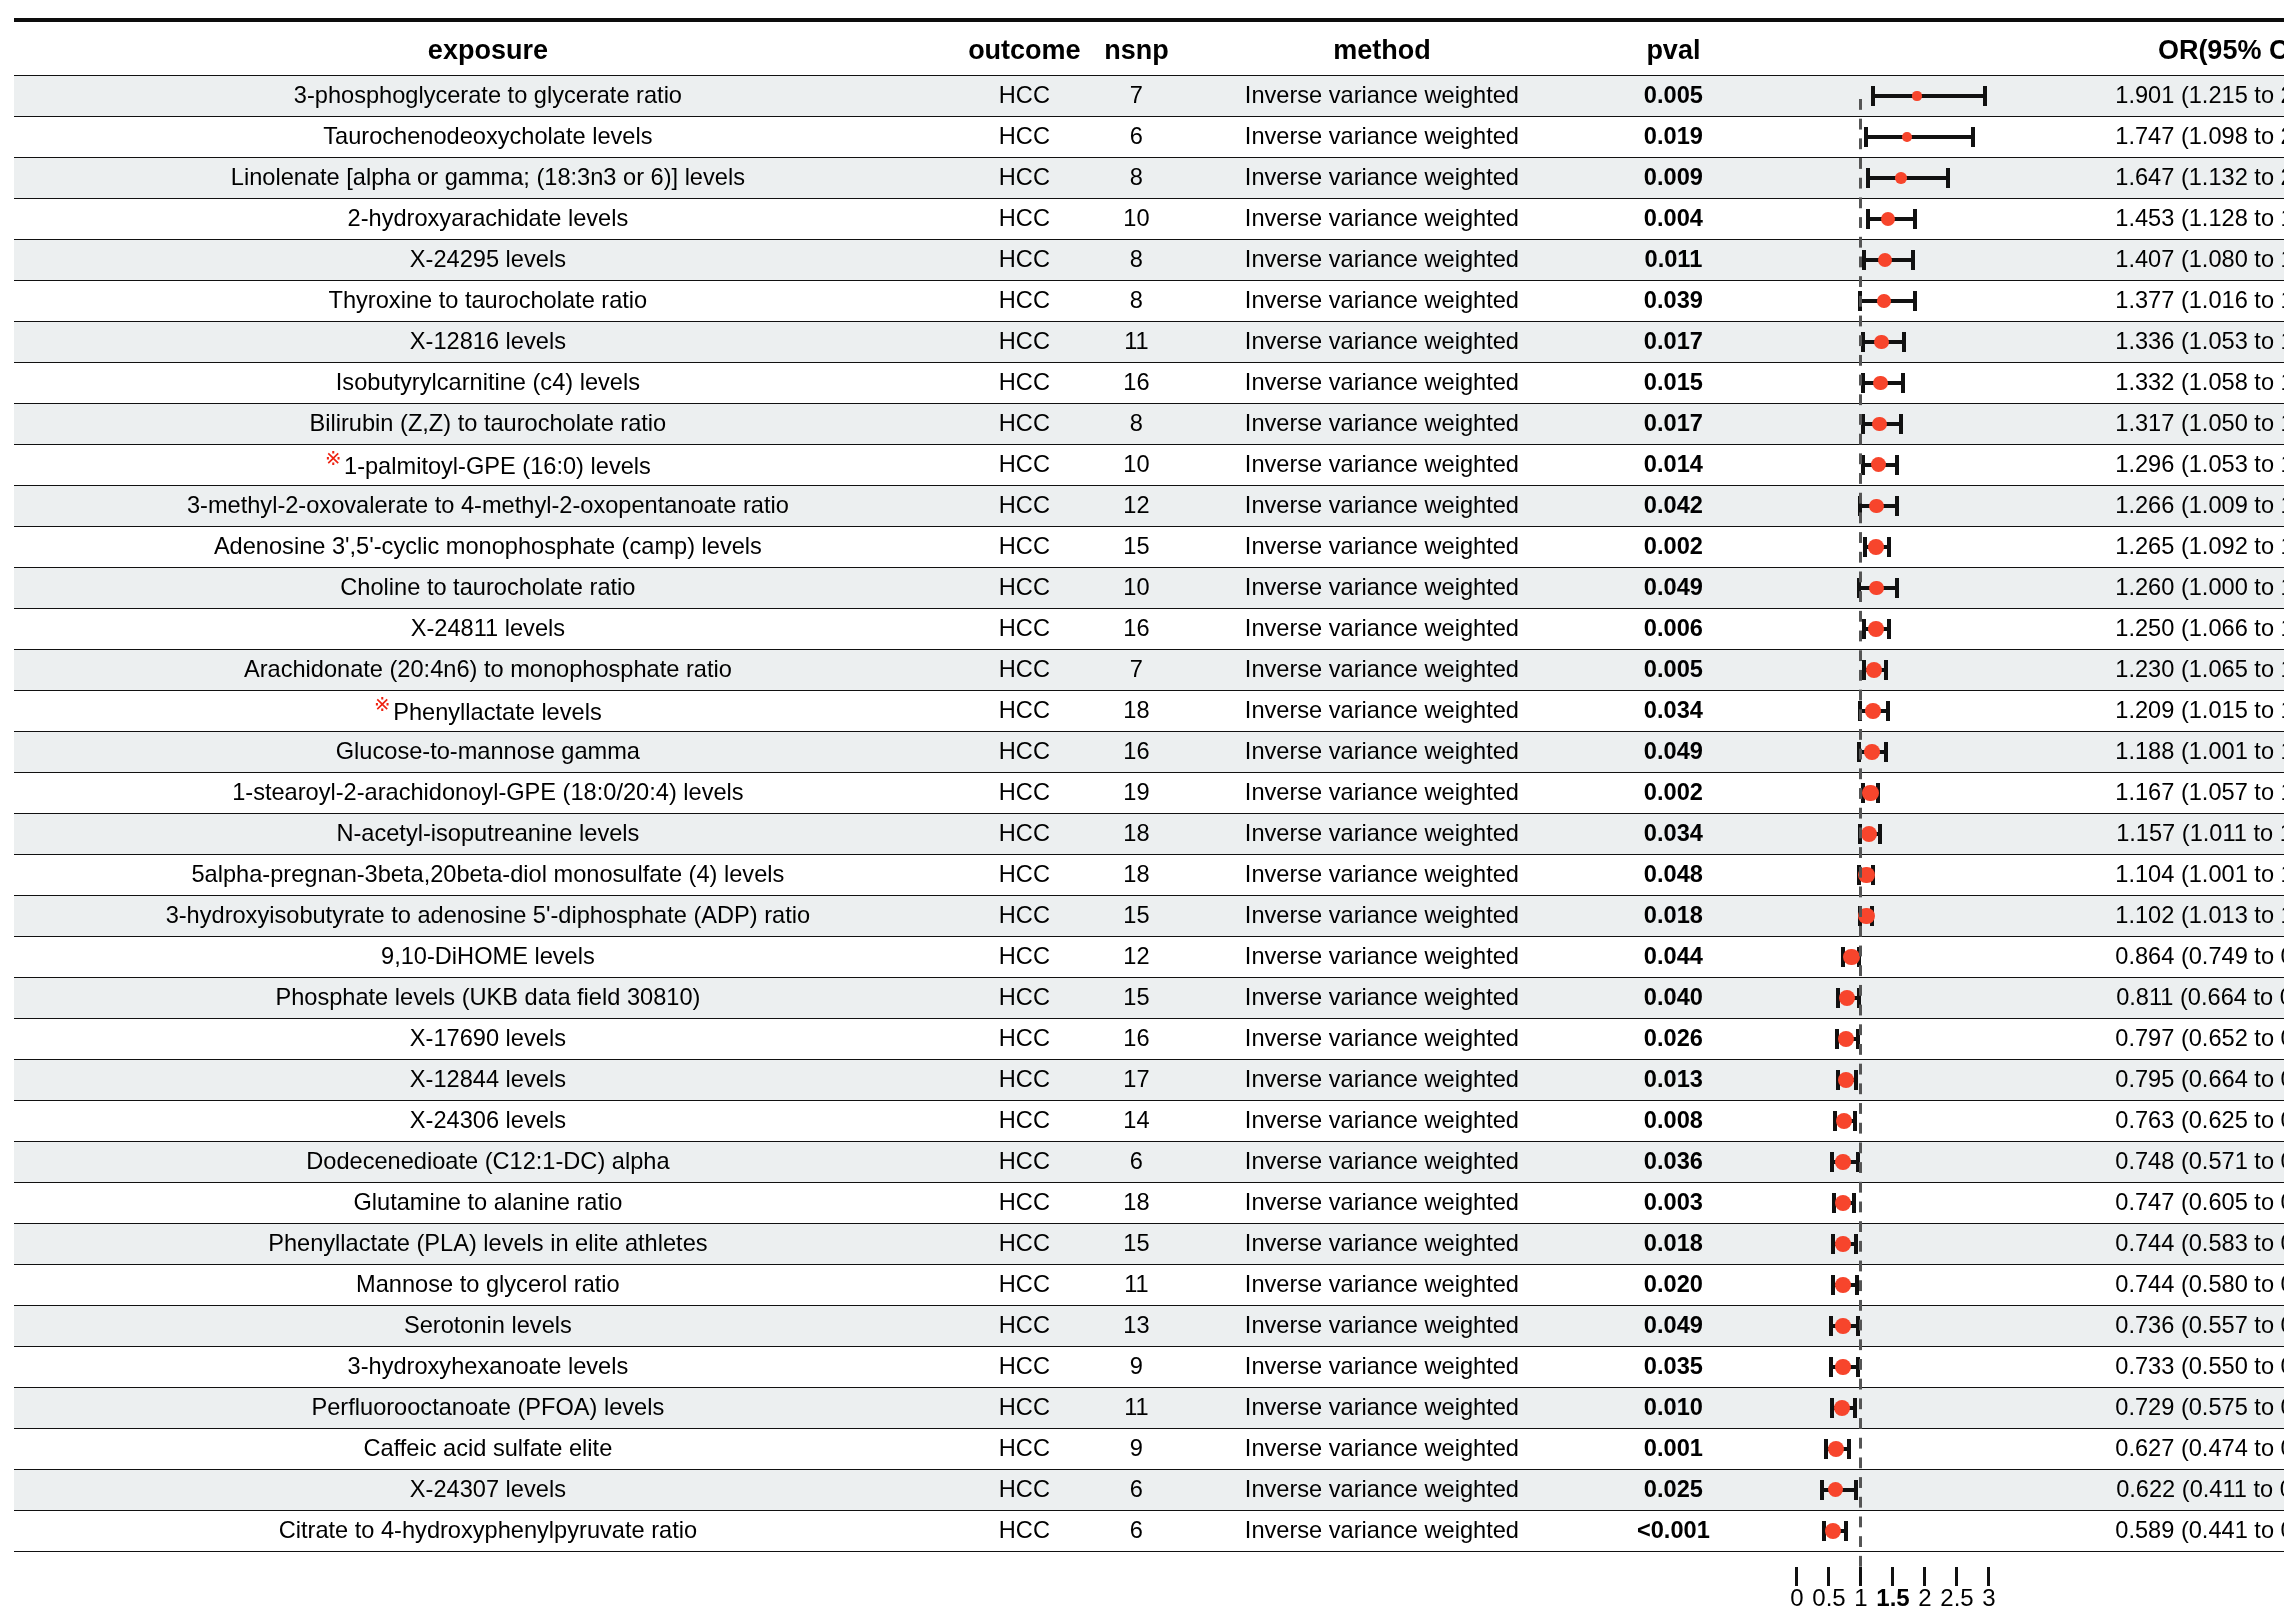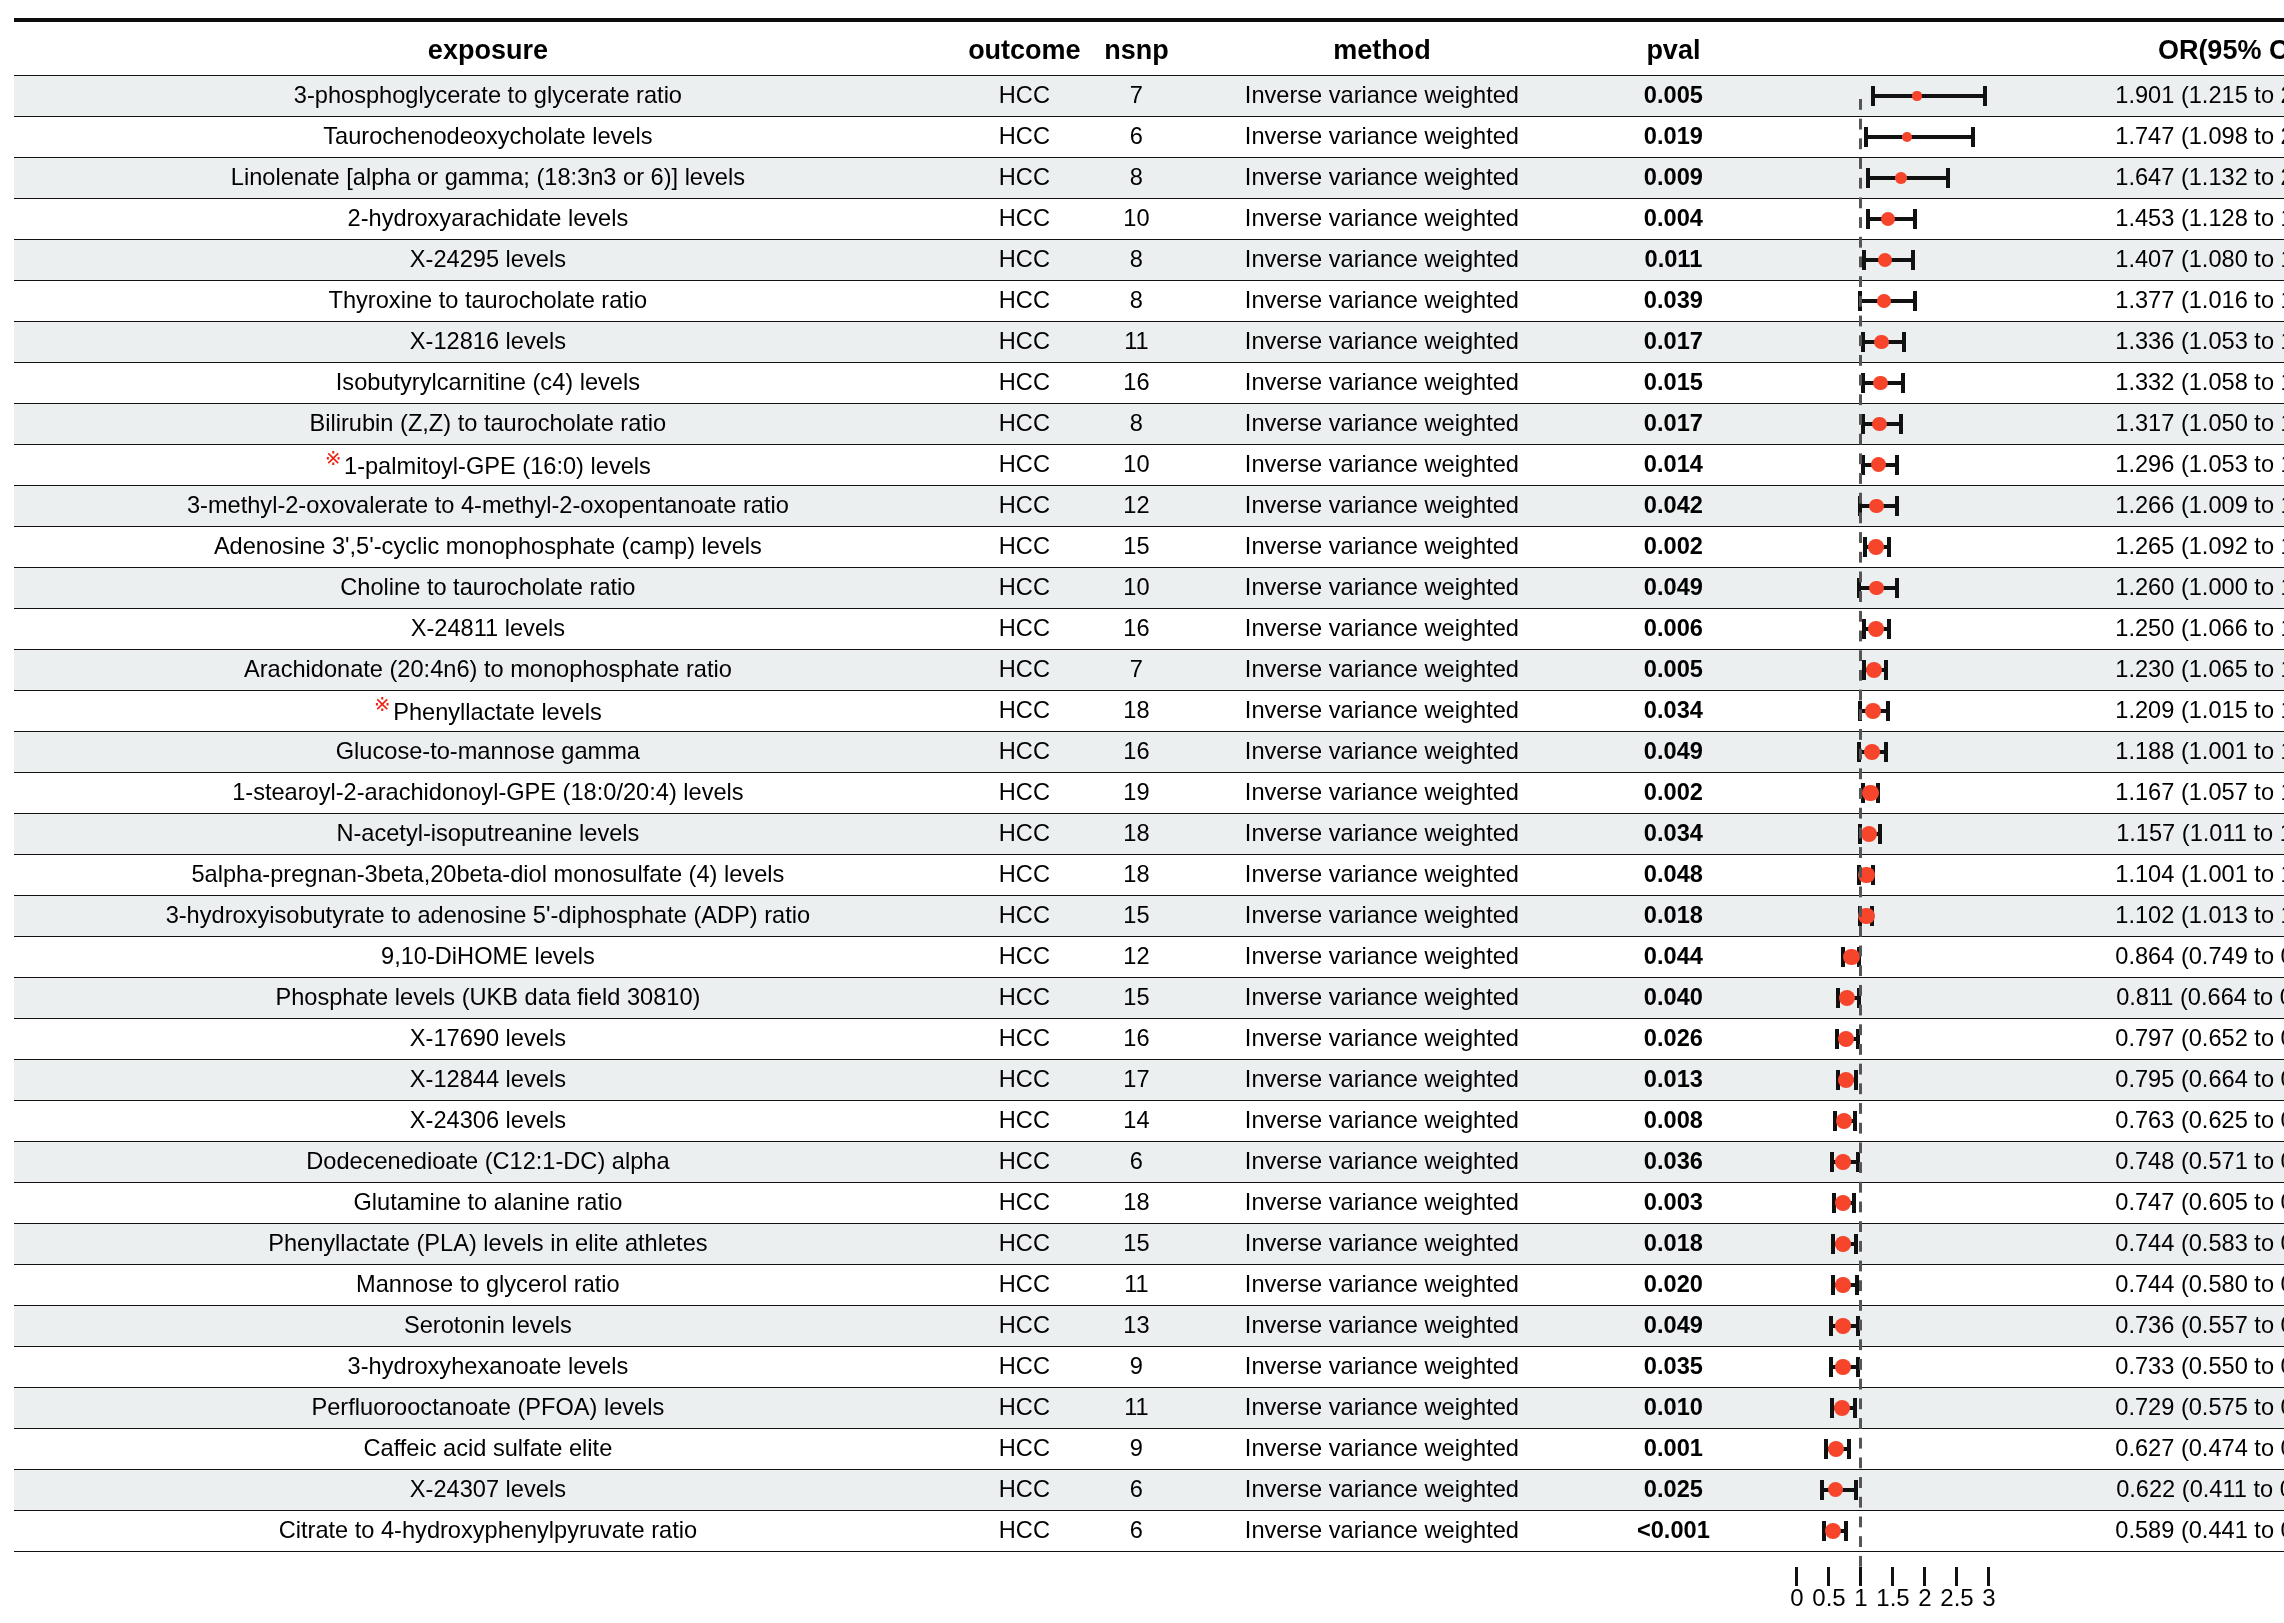"1.5" div.ticklabel { font-weight: none -> bold }
